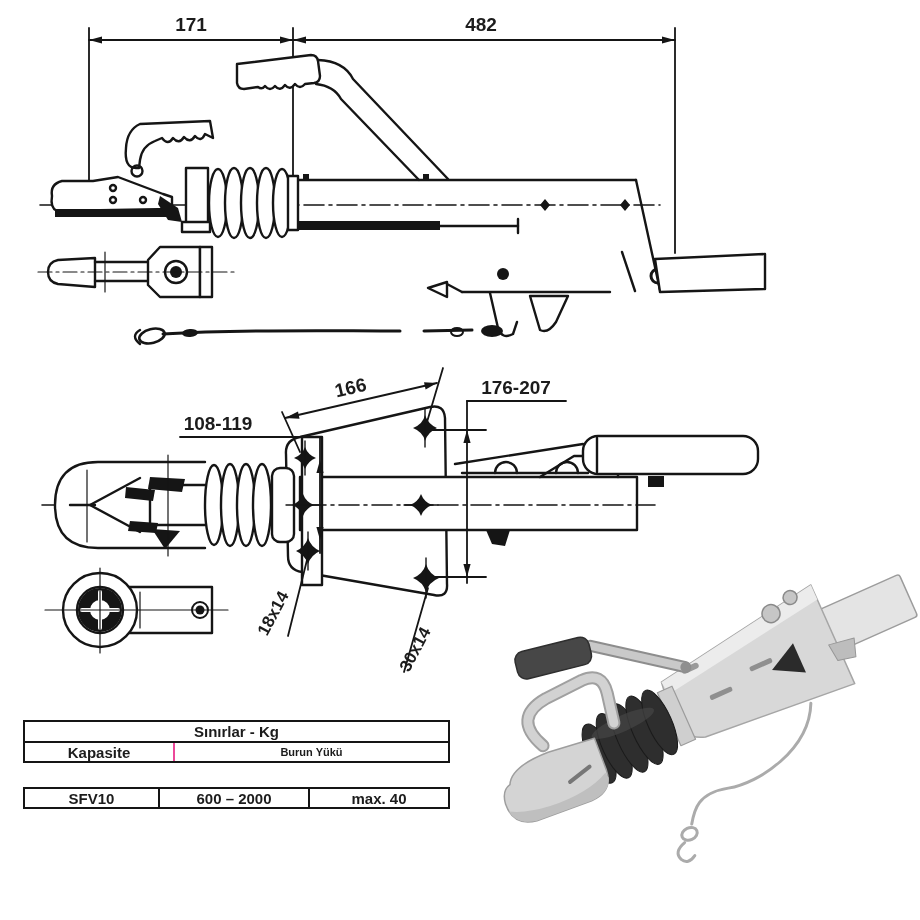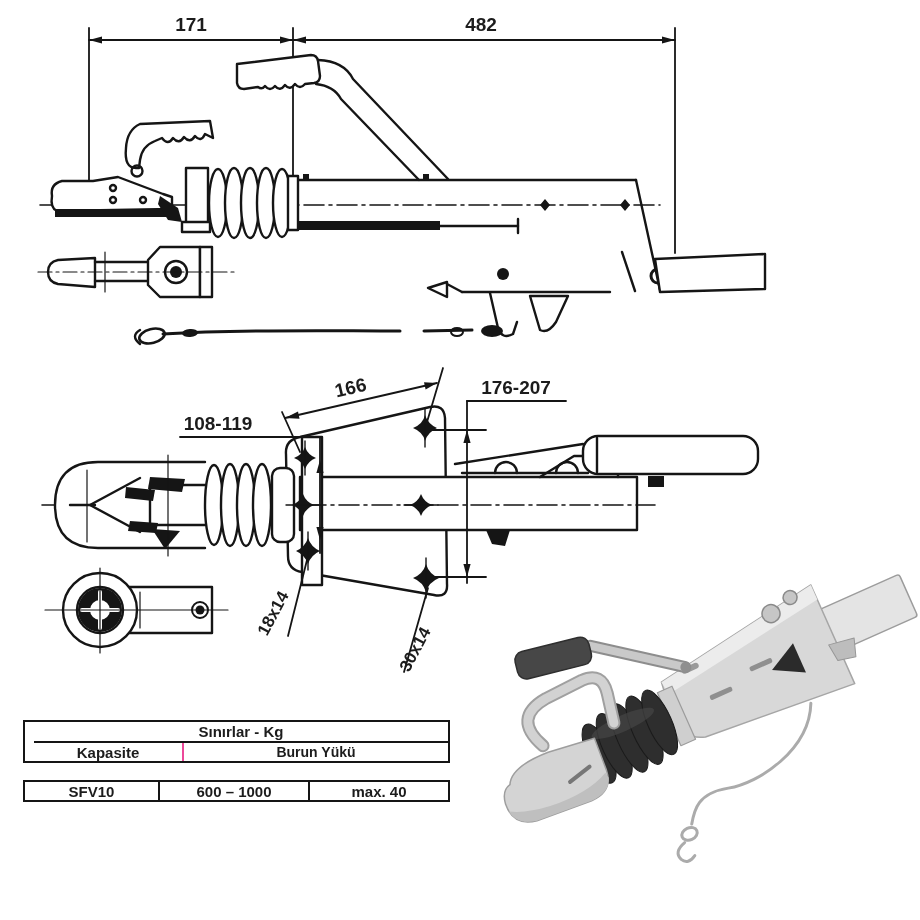"Sınırlar - Kg" .hdr-right { padding-left: 9px -> none }
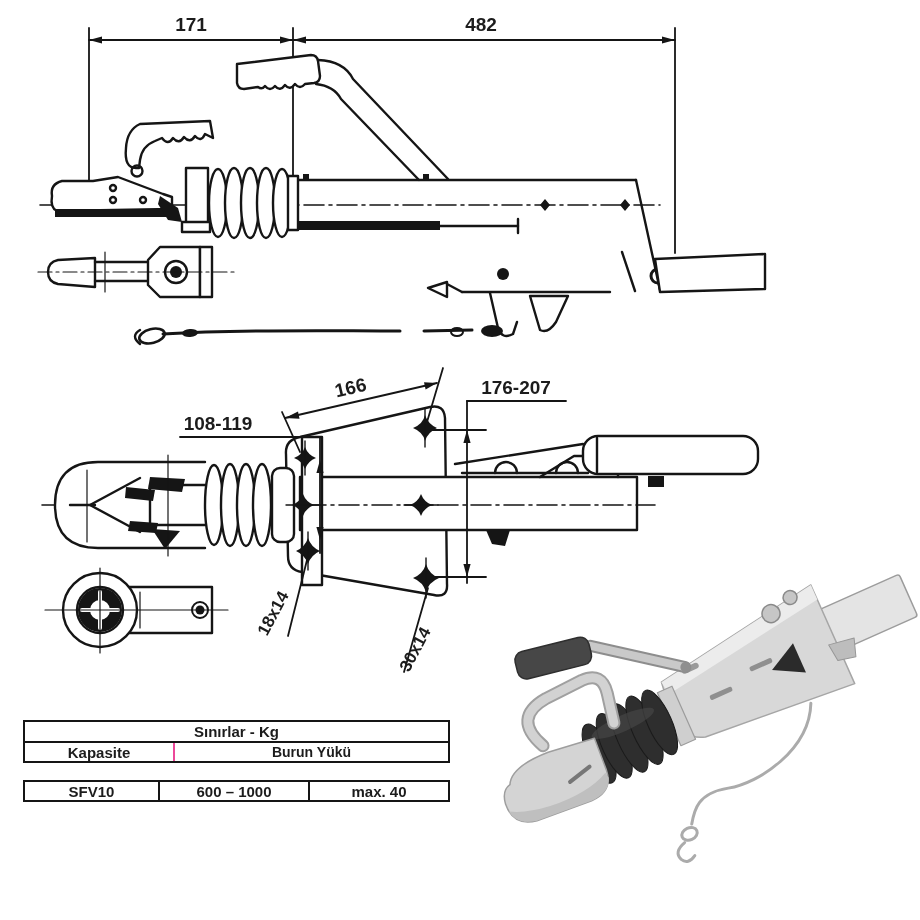"Burun Yükü" .hdr-nose { font-size: 14px -> 11px }
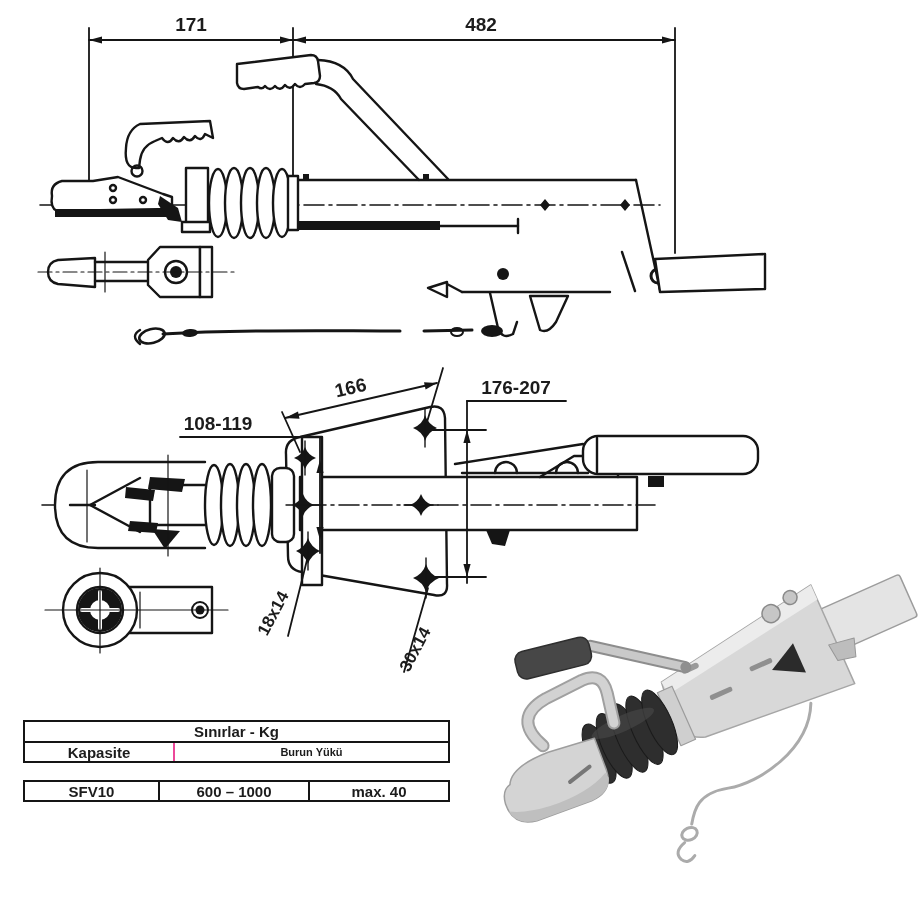"SFV10" .row-box { top: 60px -> 67px }
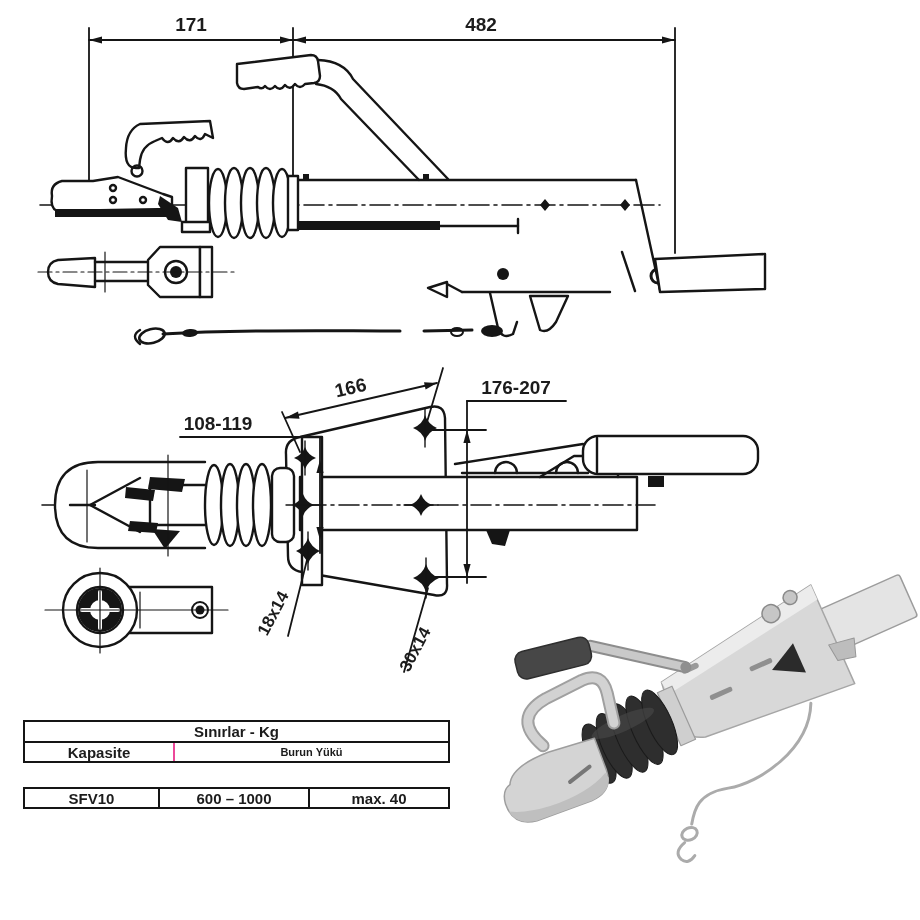"600 – 1000" div.cell-cap { text: 1000 -> 2000 }
